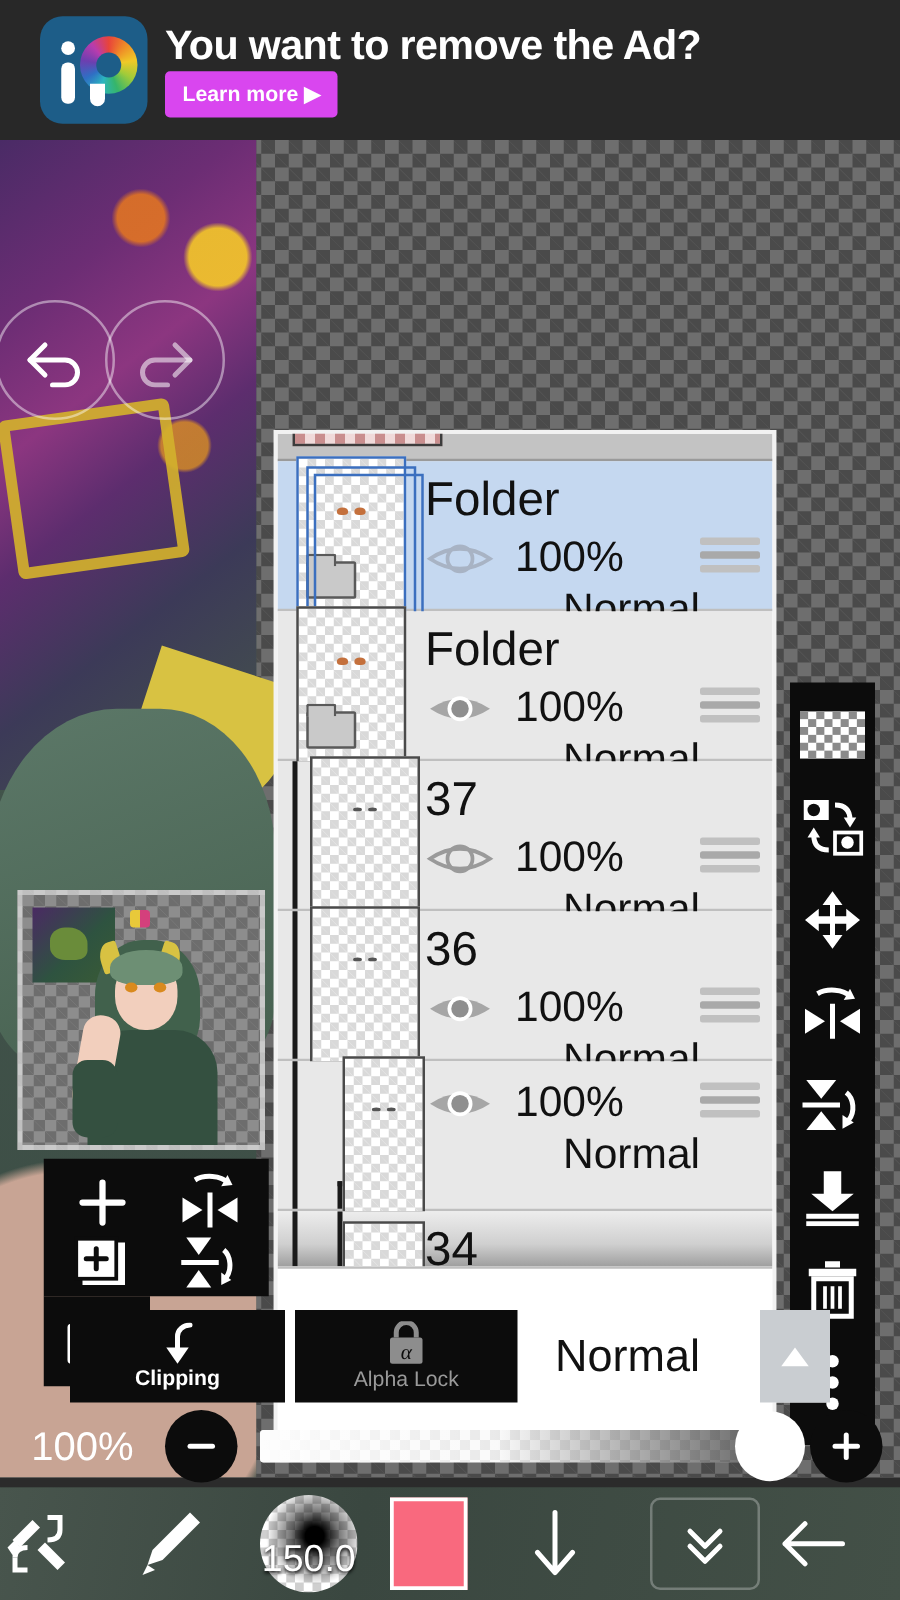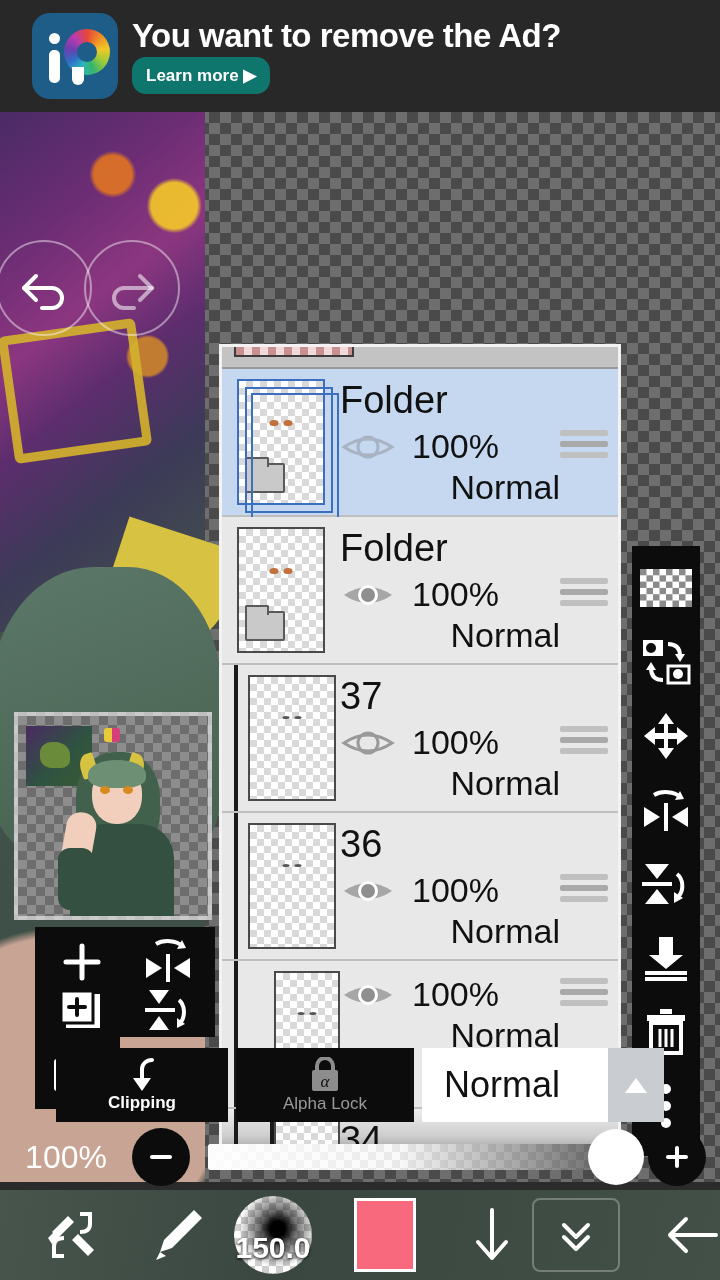"Learn more ▶" #ad-cta { background: #0f766e -> #d946ef; border-radius: 14px -> 4px }
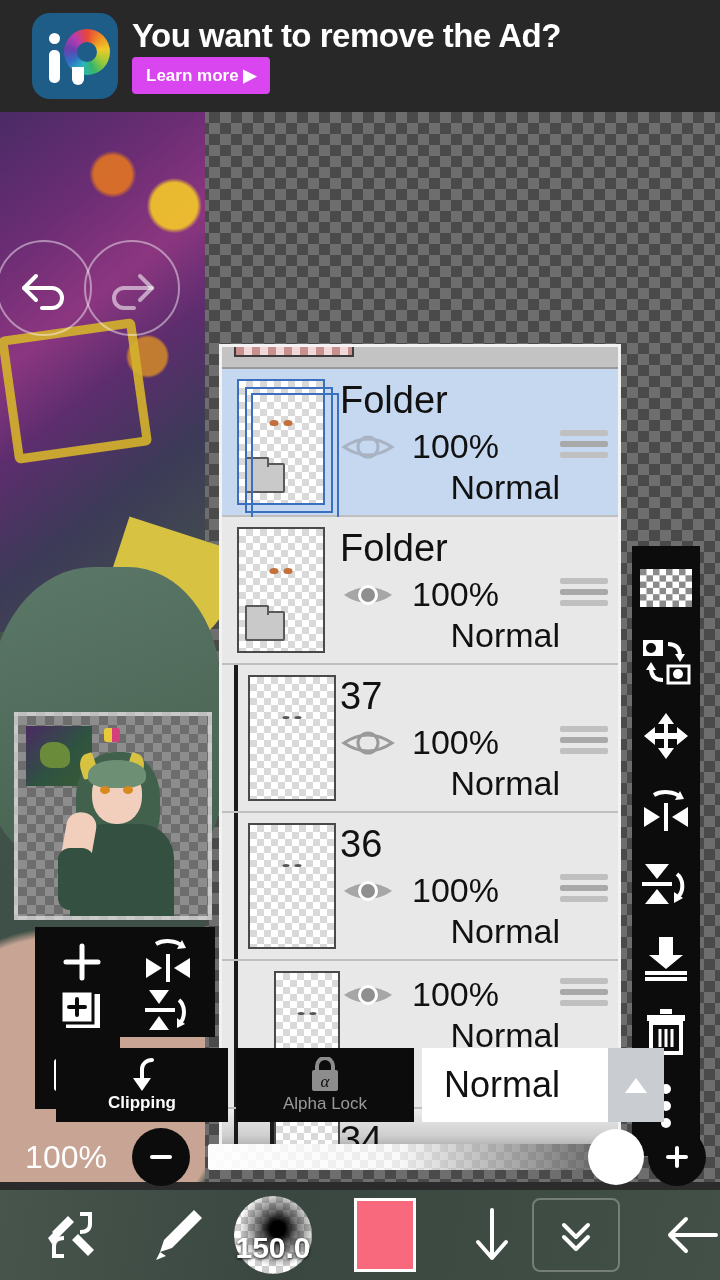"Folder" .layer-row { height: 148px -> 120px }
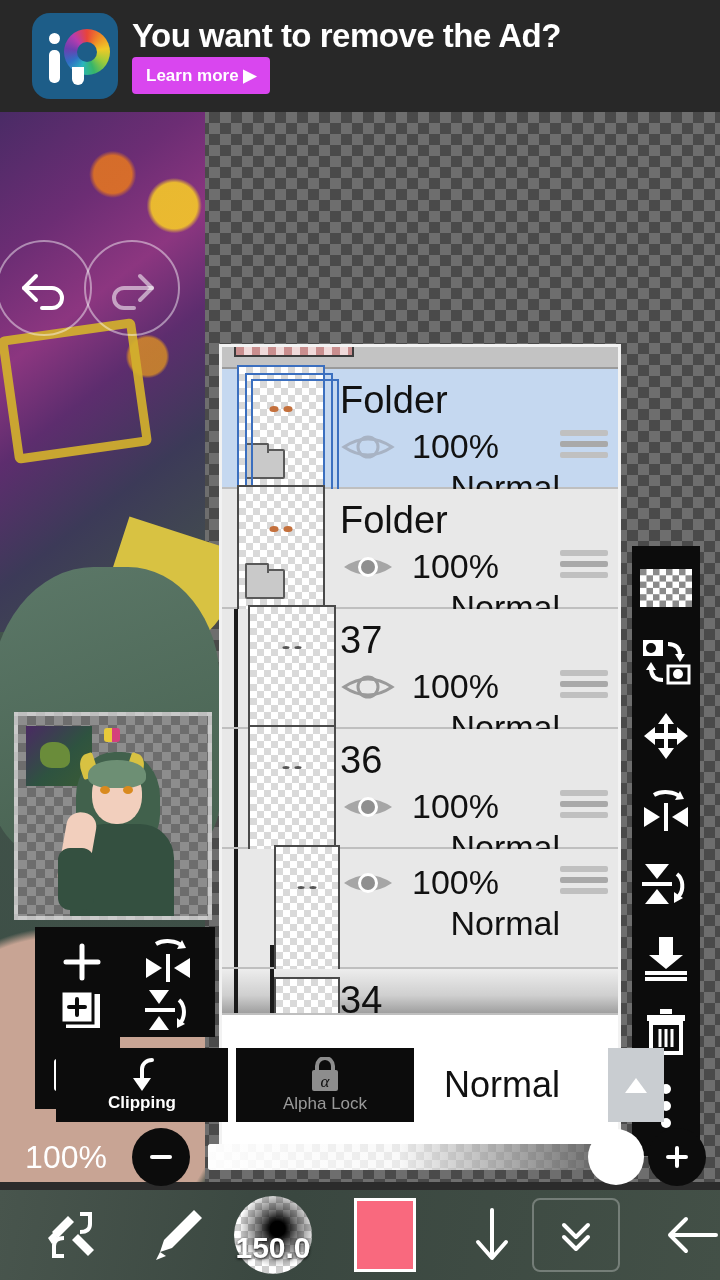"150.0" .tb-item { font-weight: bold -> none; justify-content: flex-end -> flex-start }
